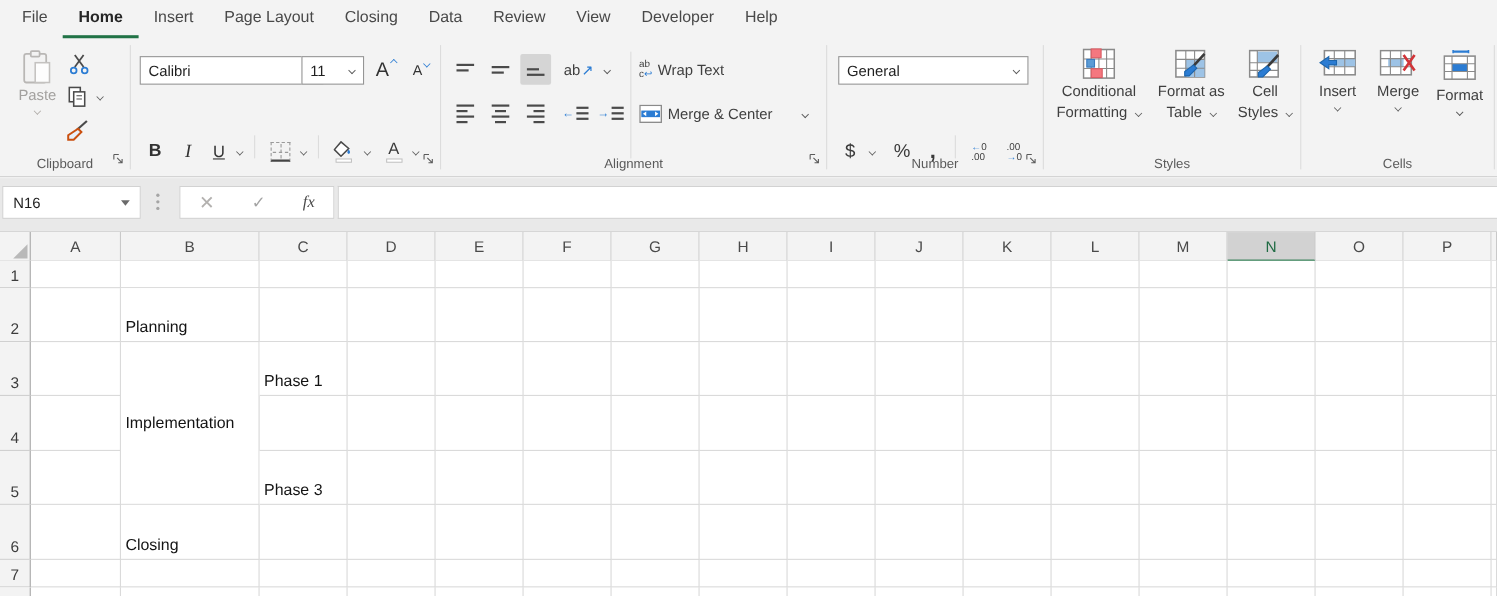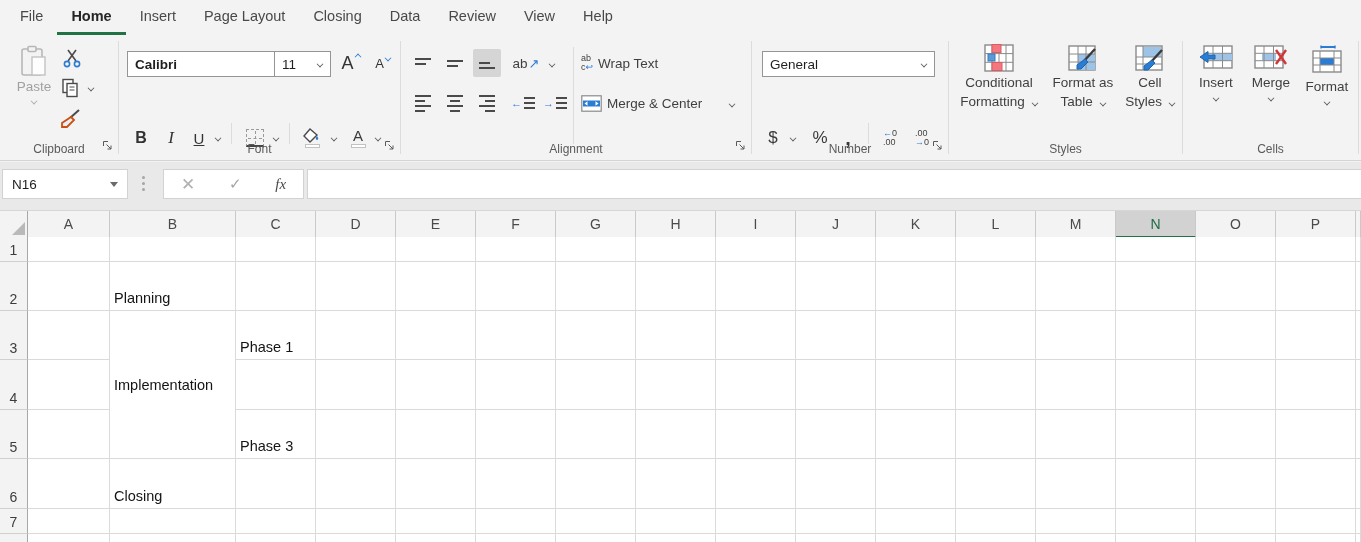"Developer" div.tab { html: none -> <div>Developer</div> }
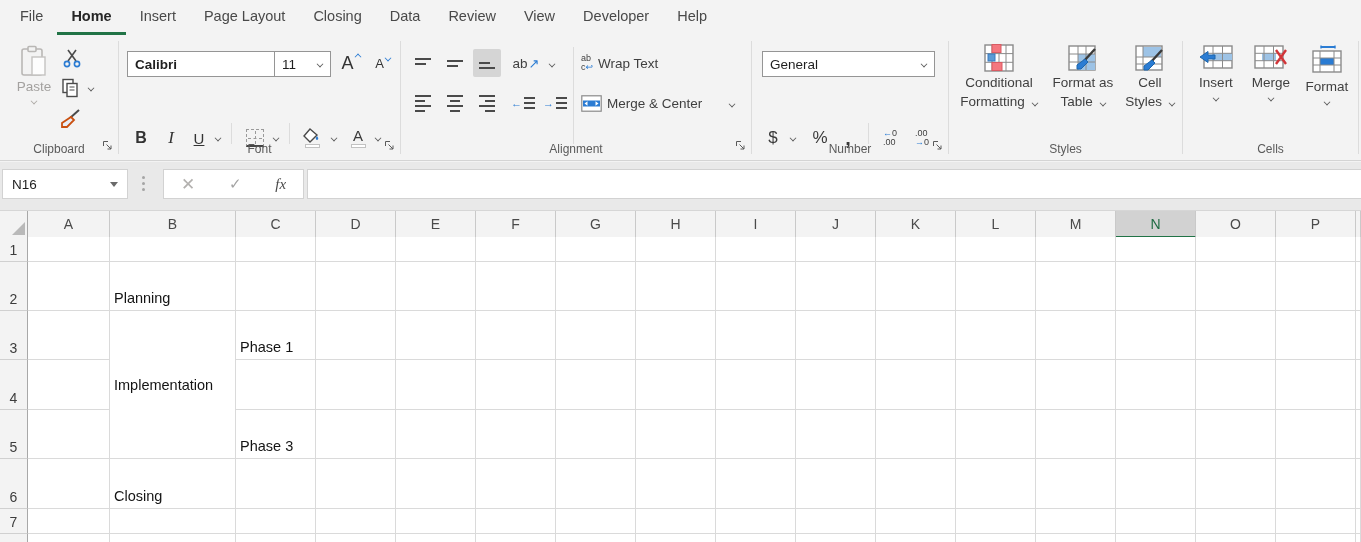"Calibri" div.combo { font-weight: bold -> none }
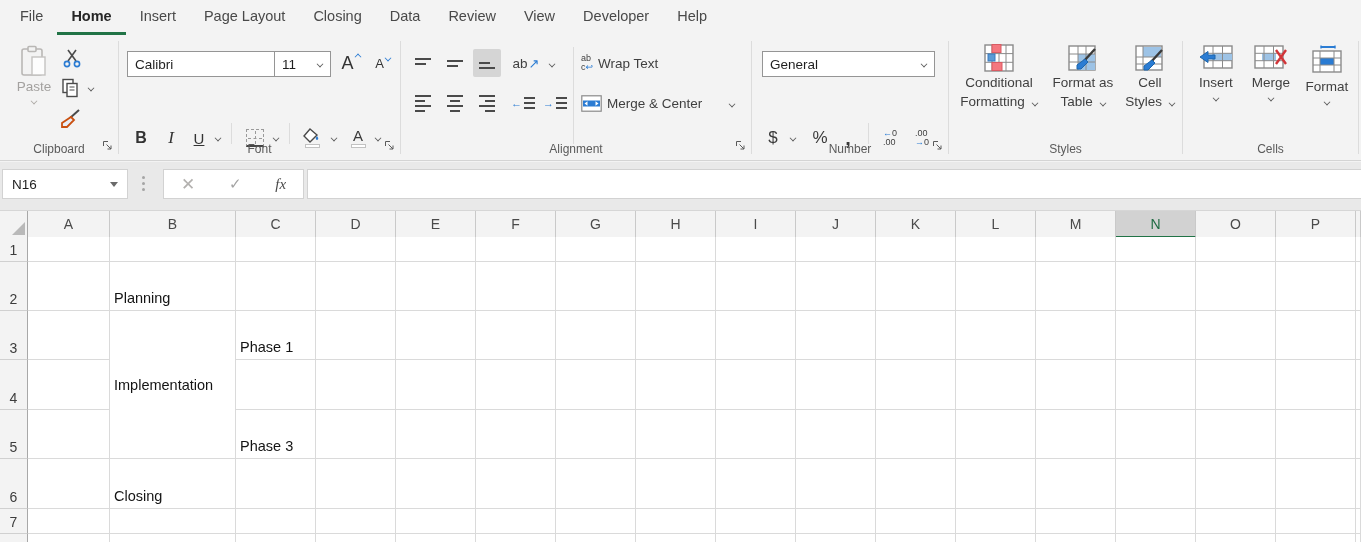"Font" div.group-label { html: <div>Font</div> -> none }
